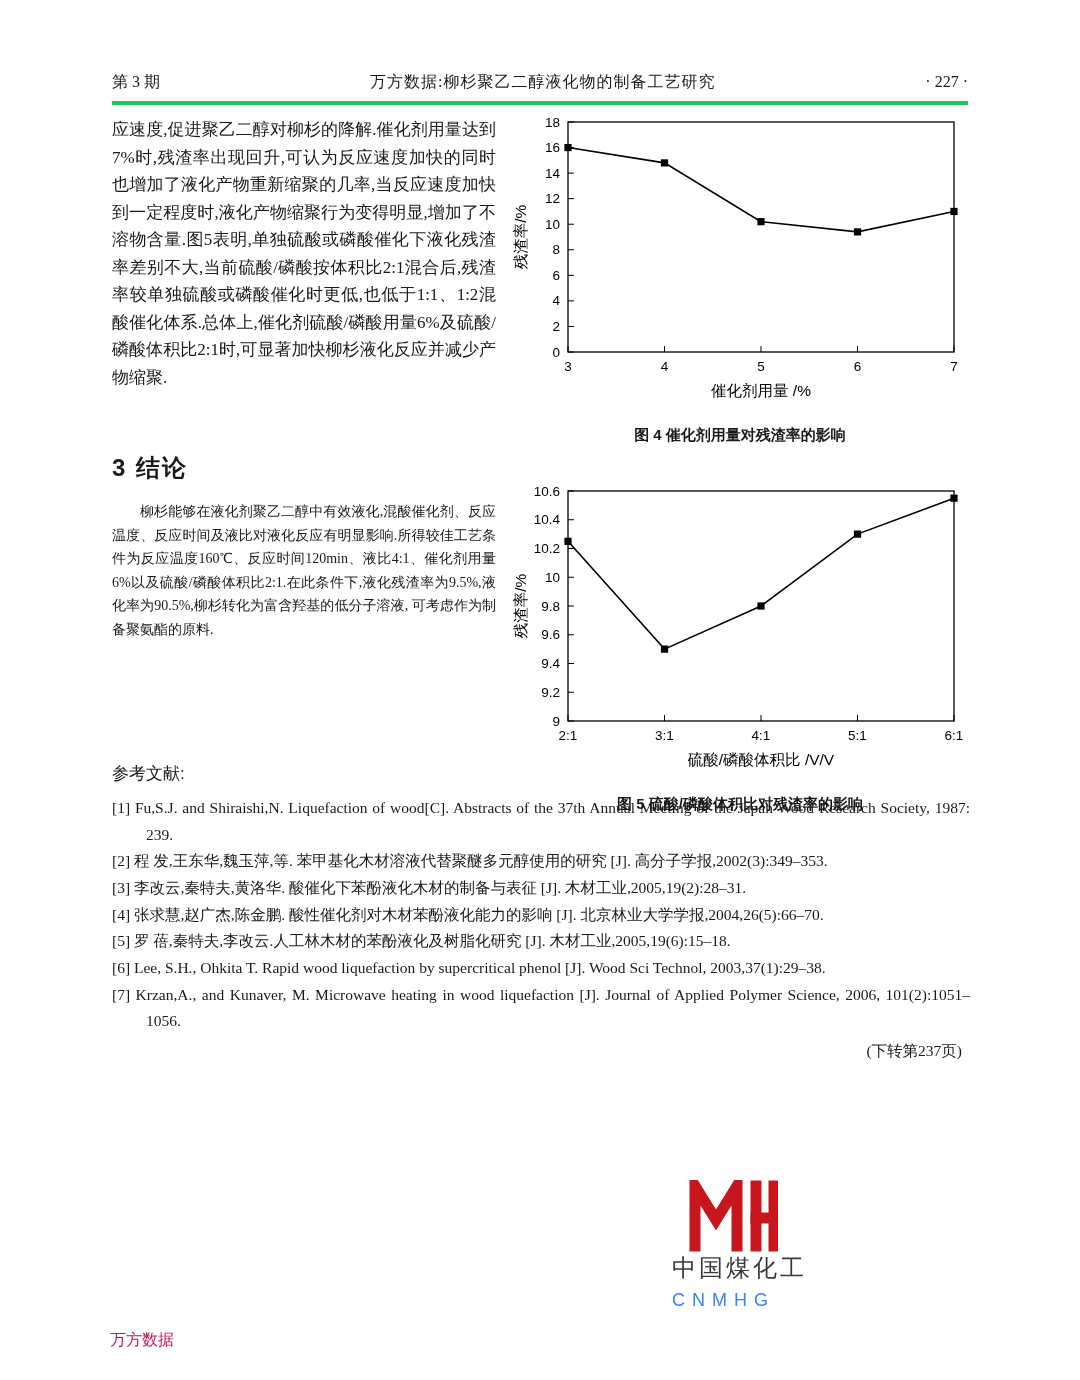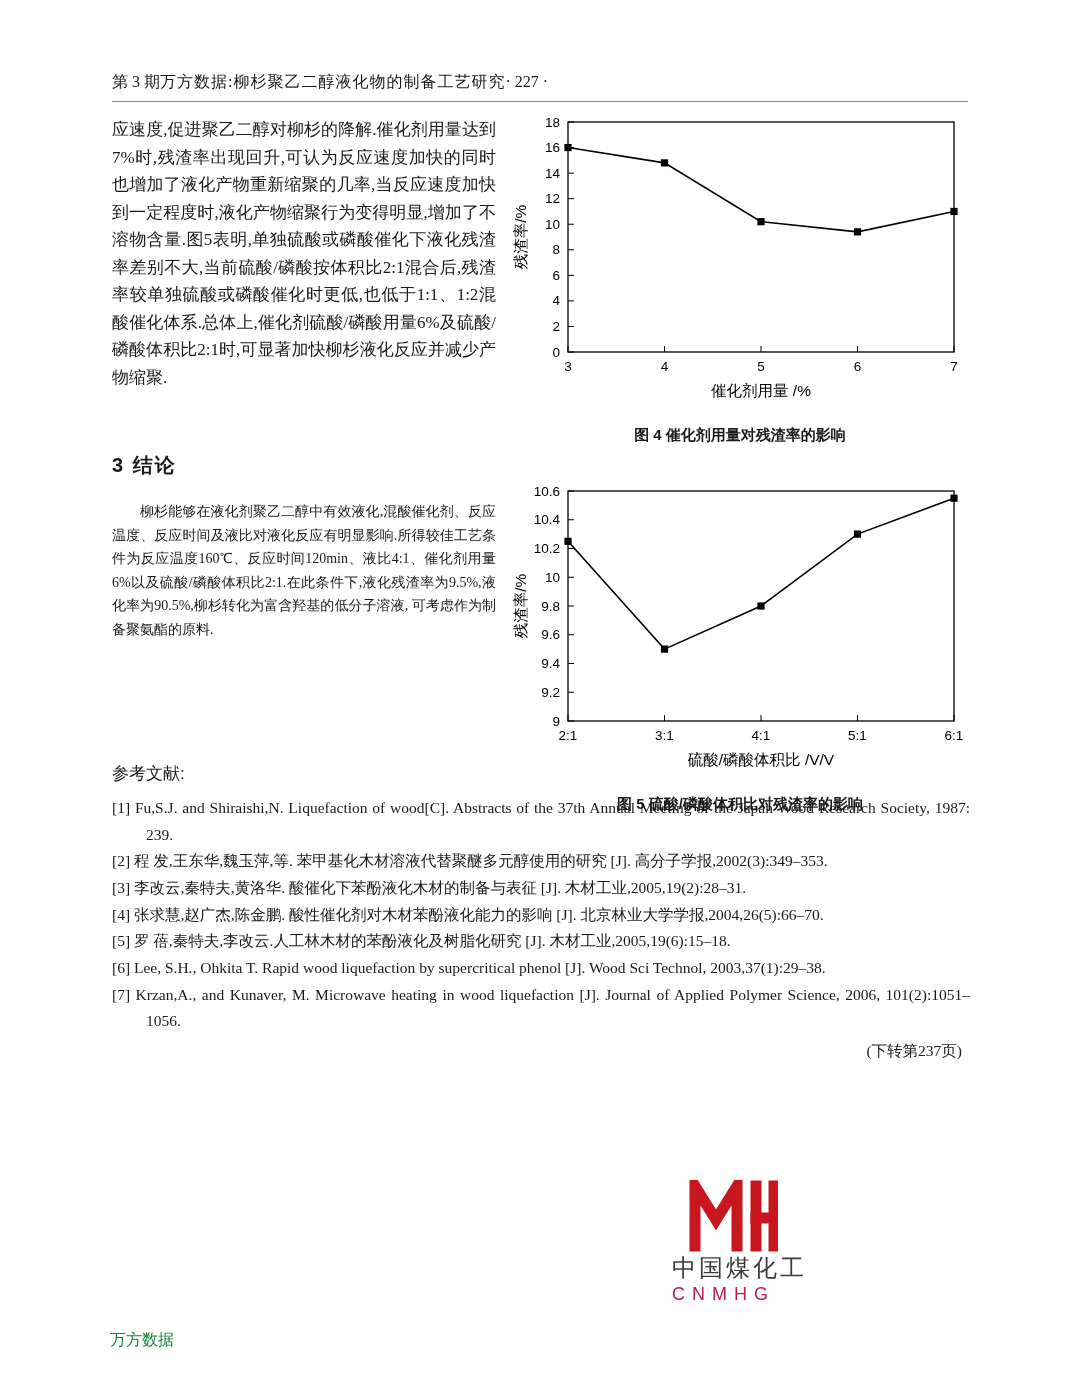"第 3 期" .header { border-bottom: 1px solid #22c55e -> 4px solid #22c55e; justify-content: flex-start -> space-between }
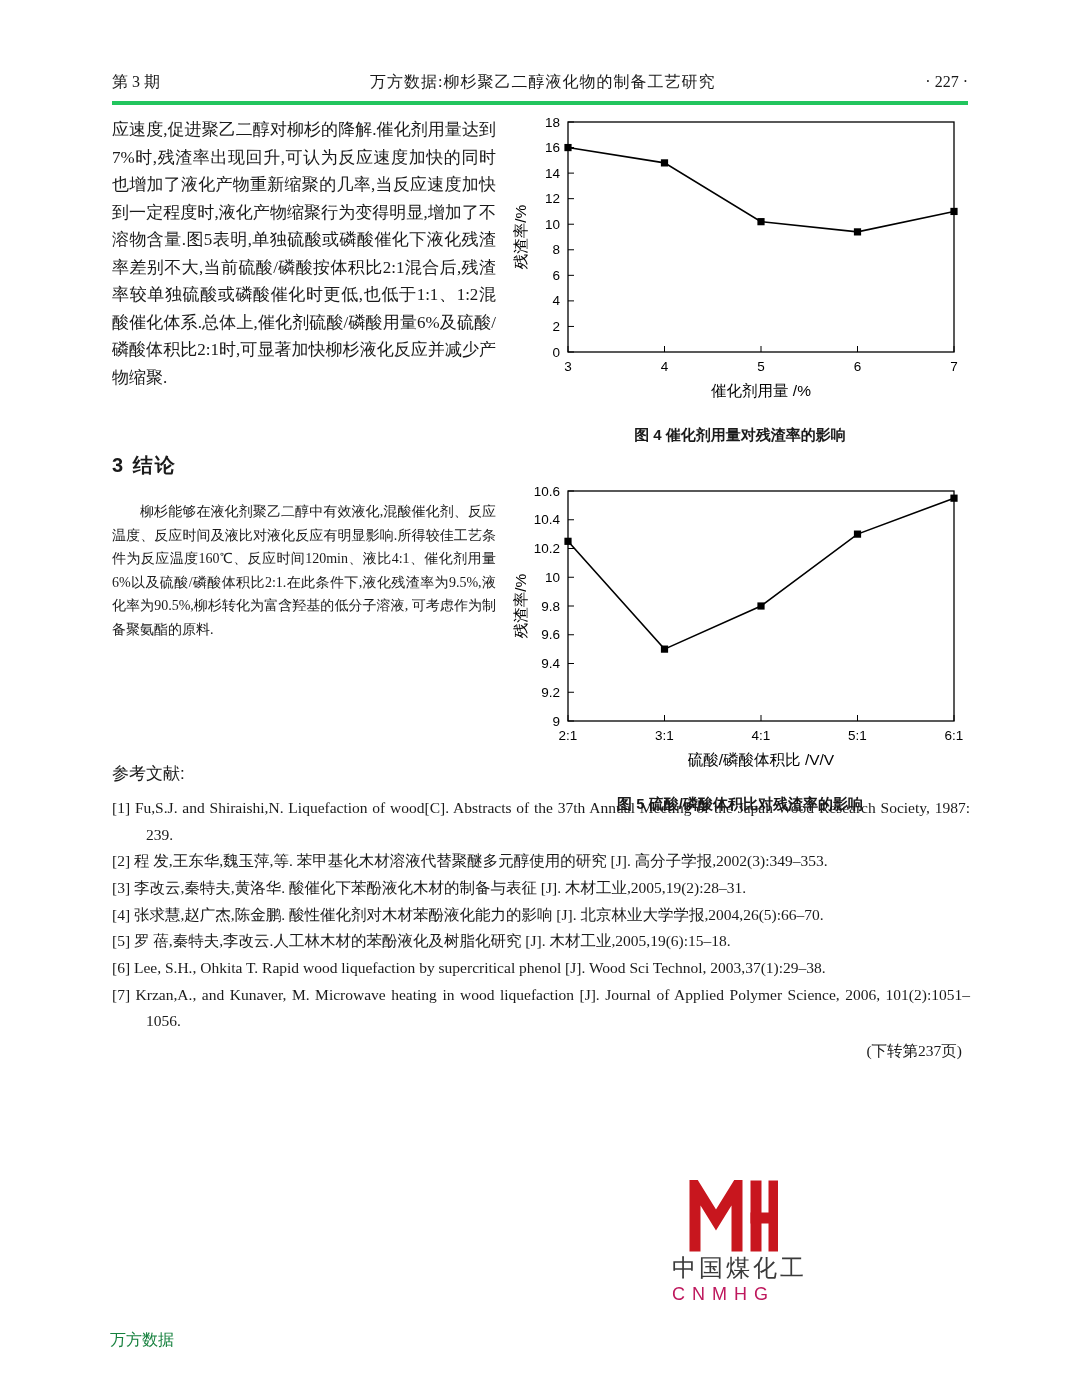"3 结论" .section-heading { font-size: 20px -> 24px }
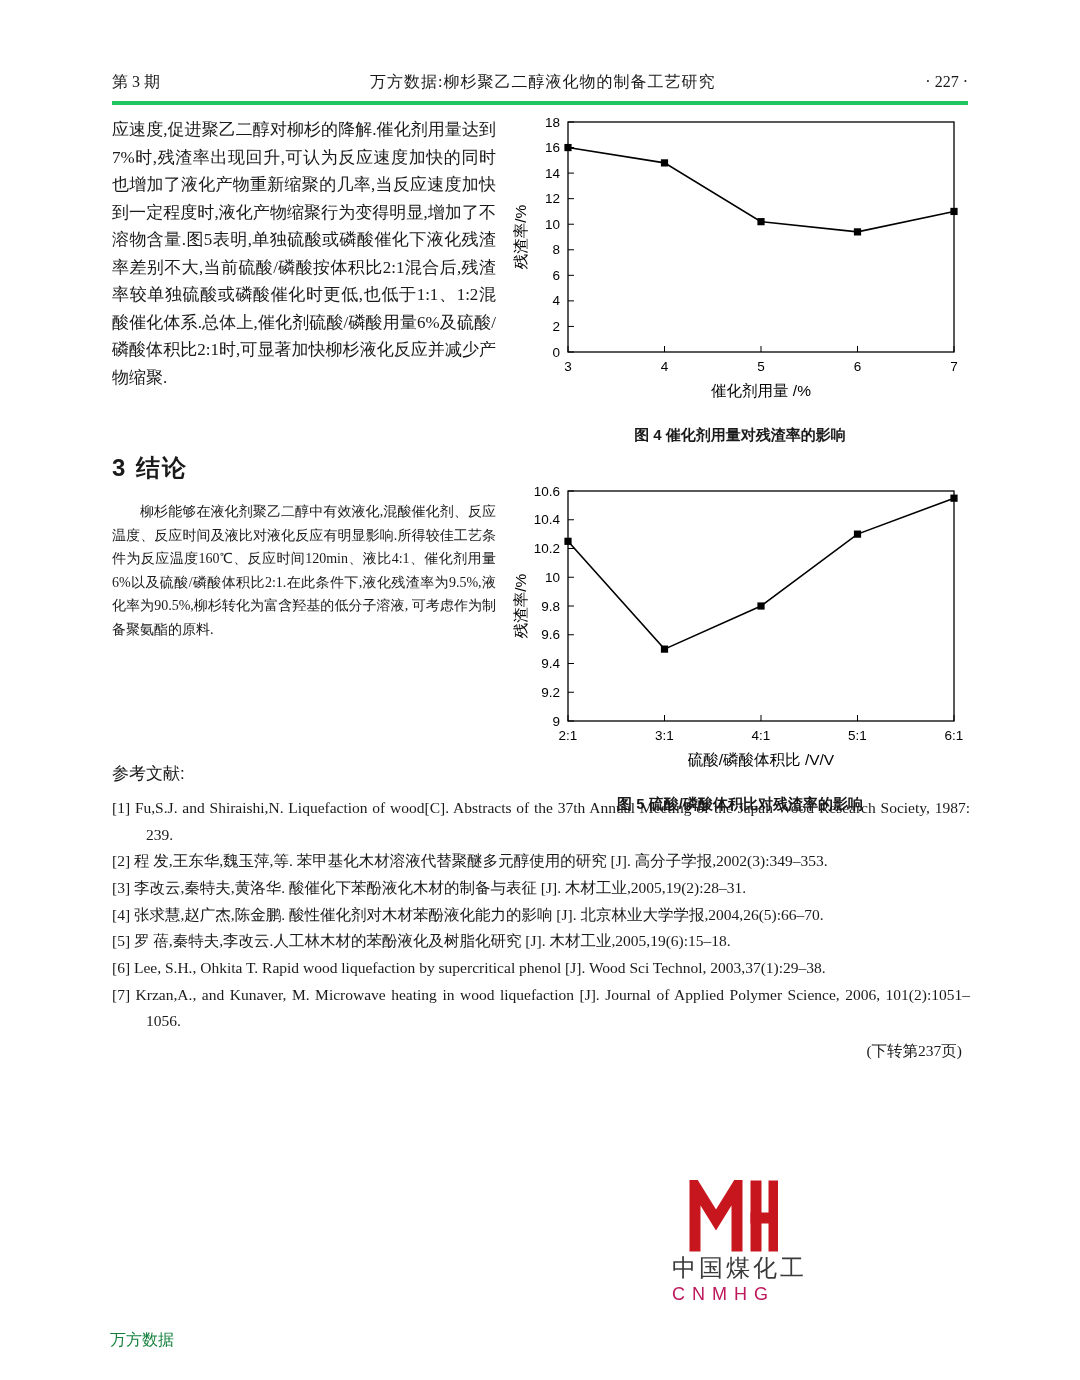"CNMHG" .logo-text .en { color: #be185d -> #3b82f6; margin-top: none -> 6px }
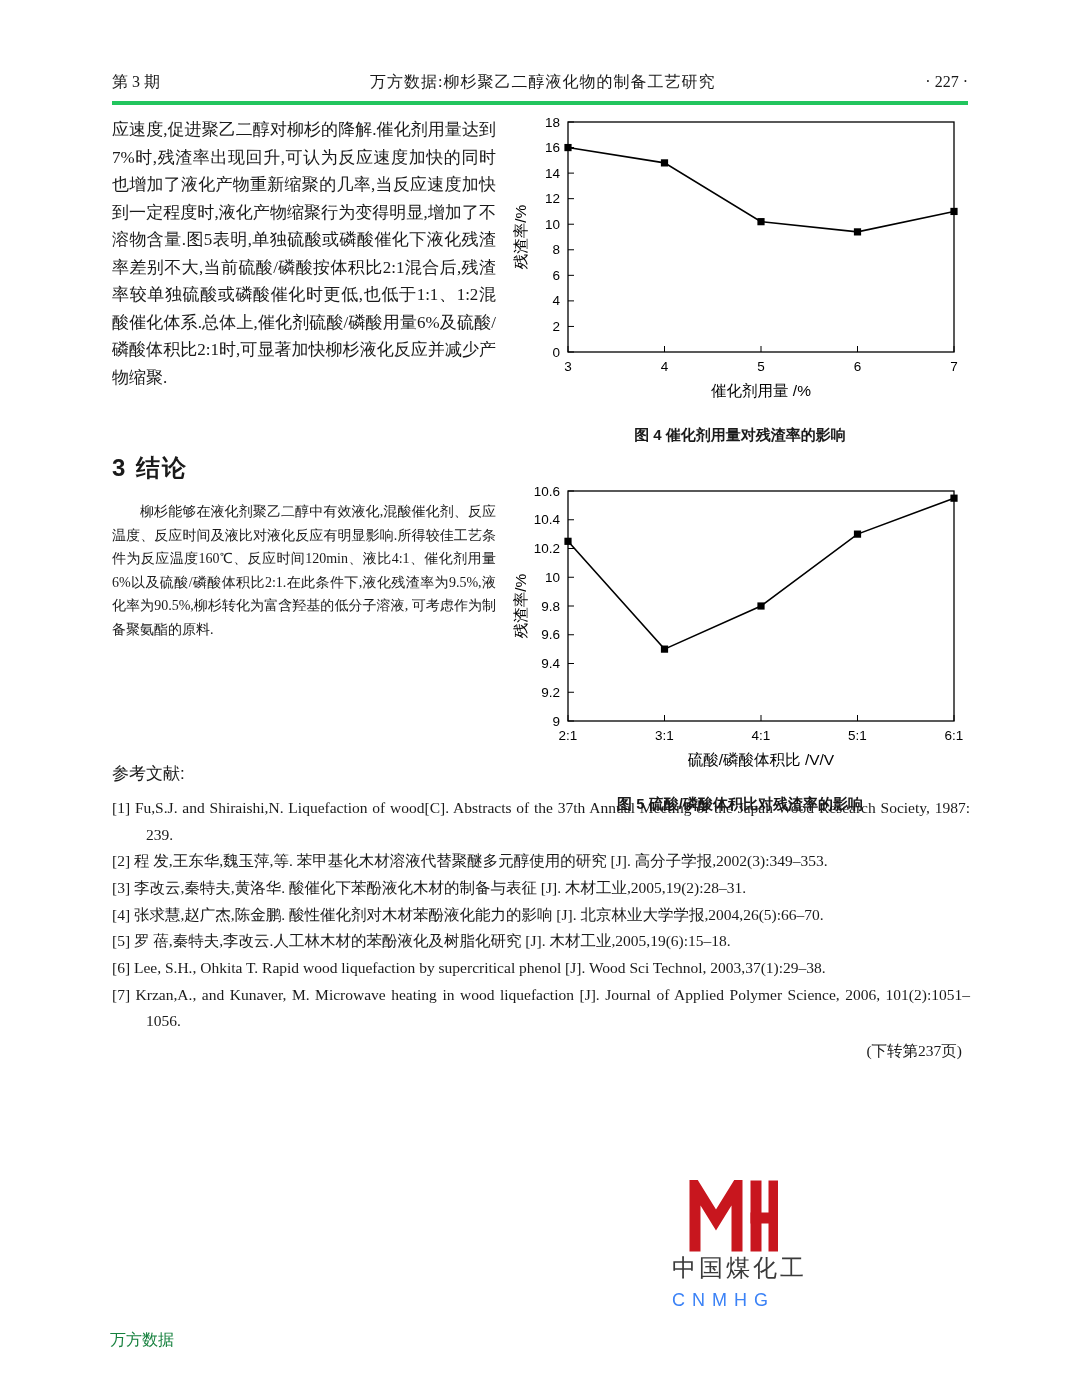"万方数据" .watermark { color: #15803d -> #be185d }
